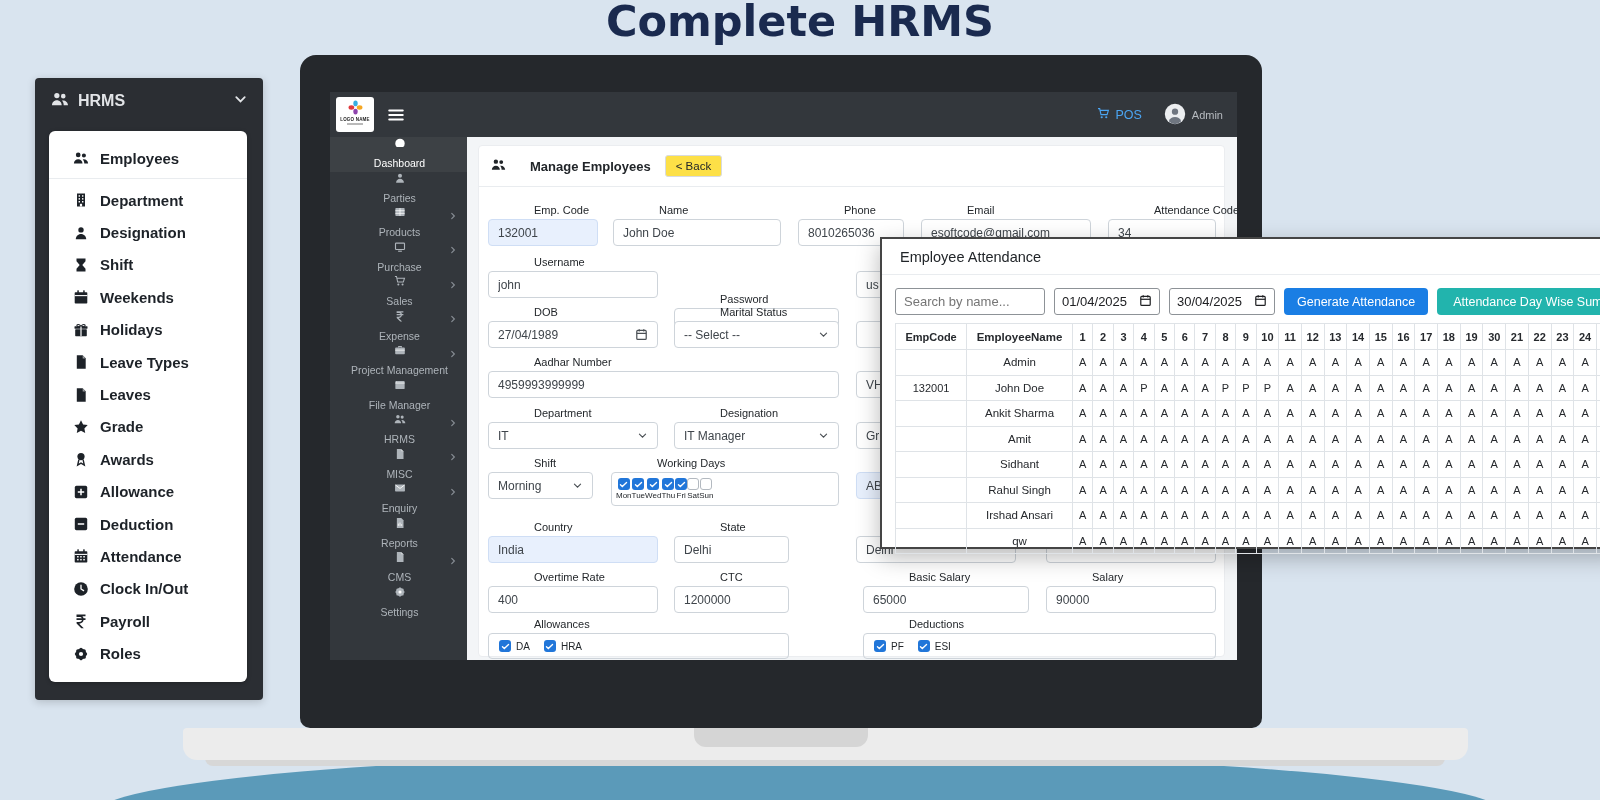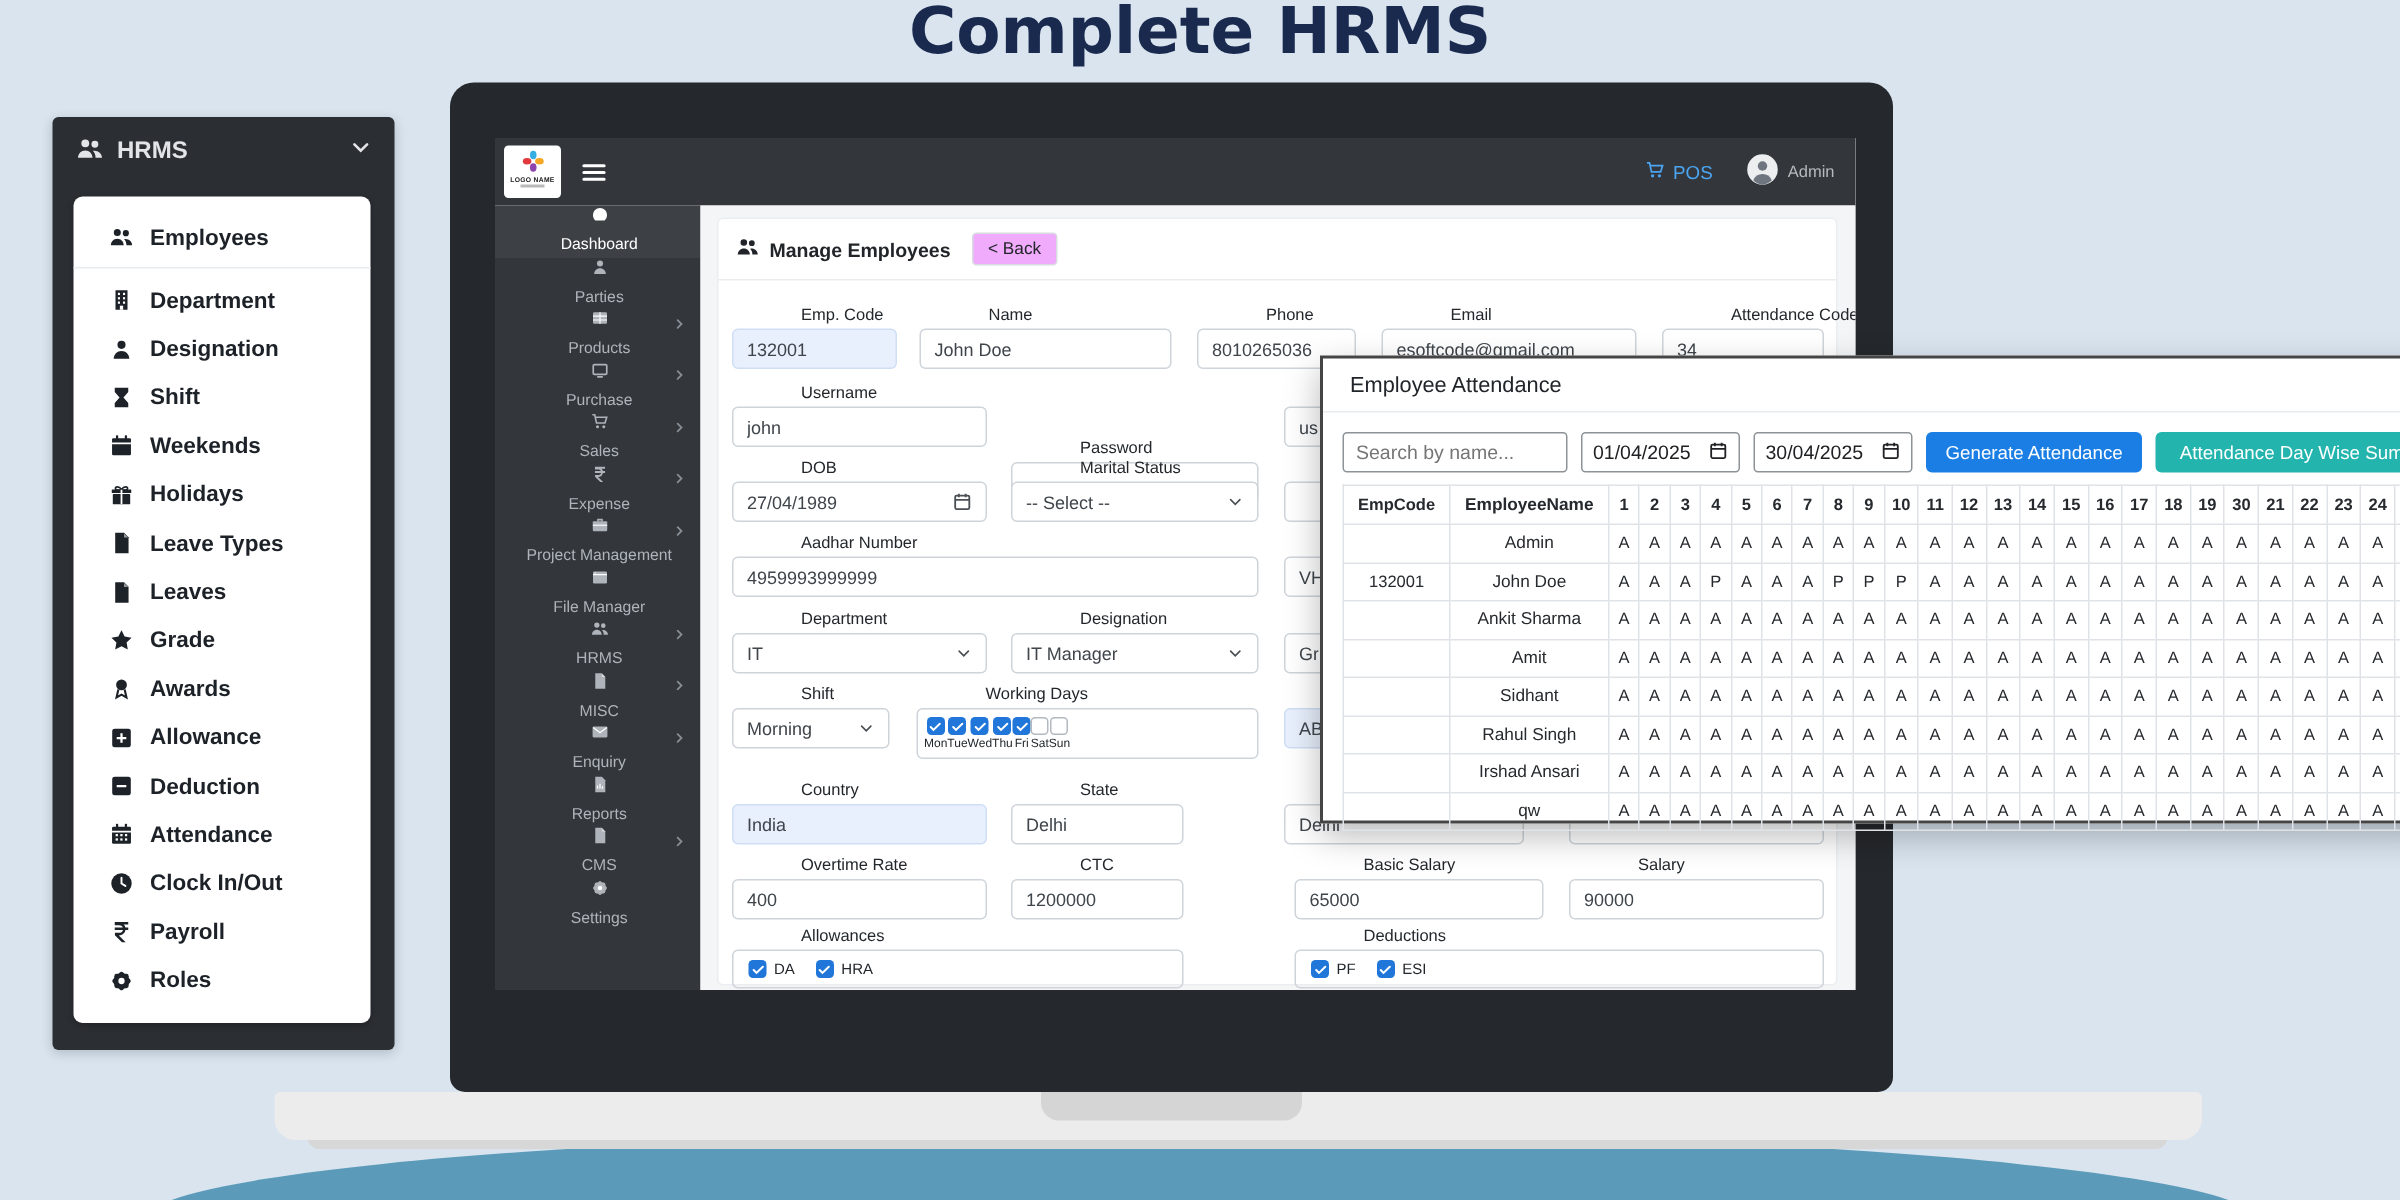"Manage Employees" #card-title { gap: 7px -> 24px }
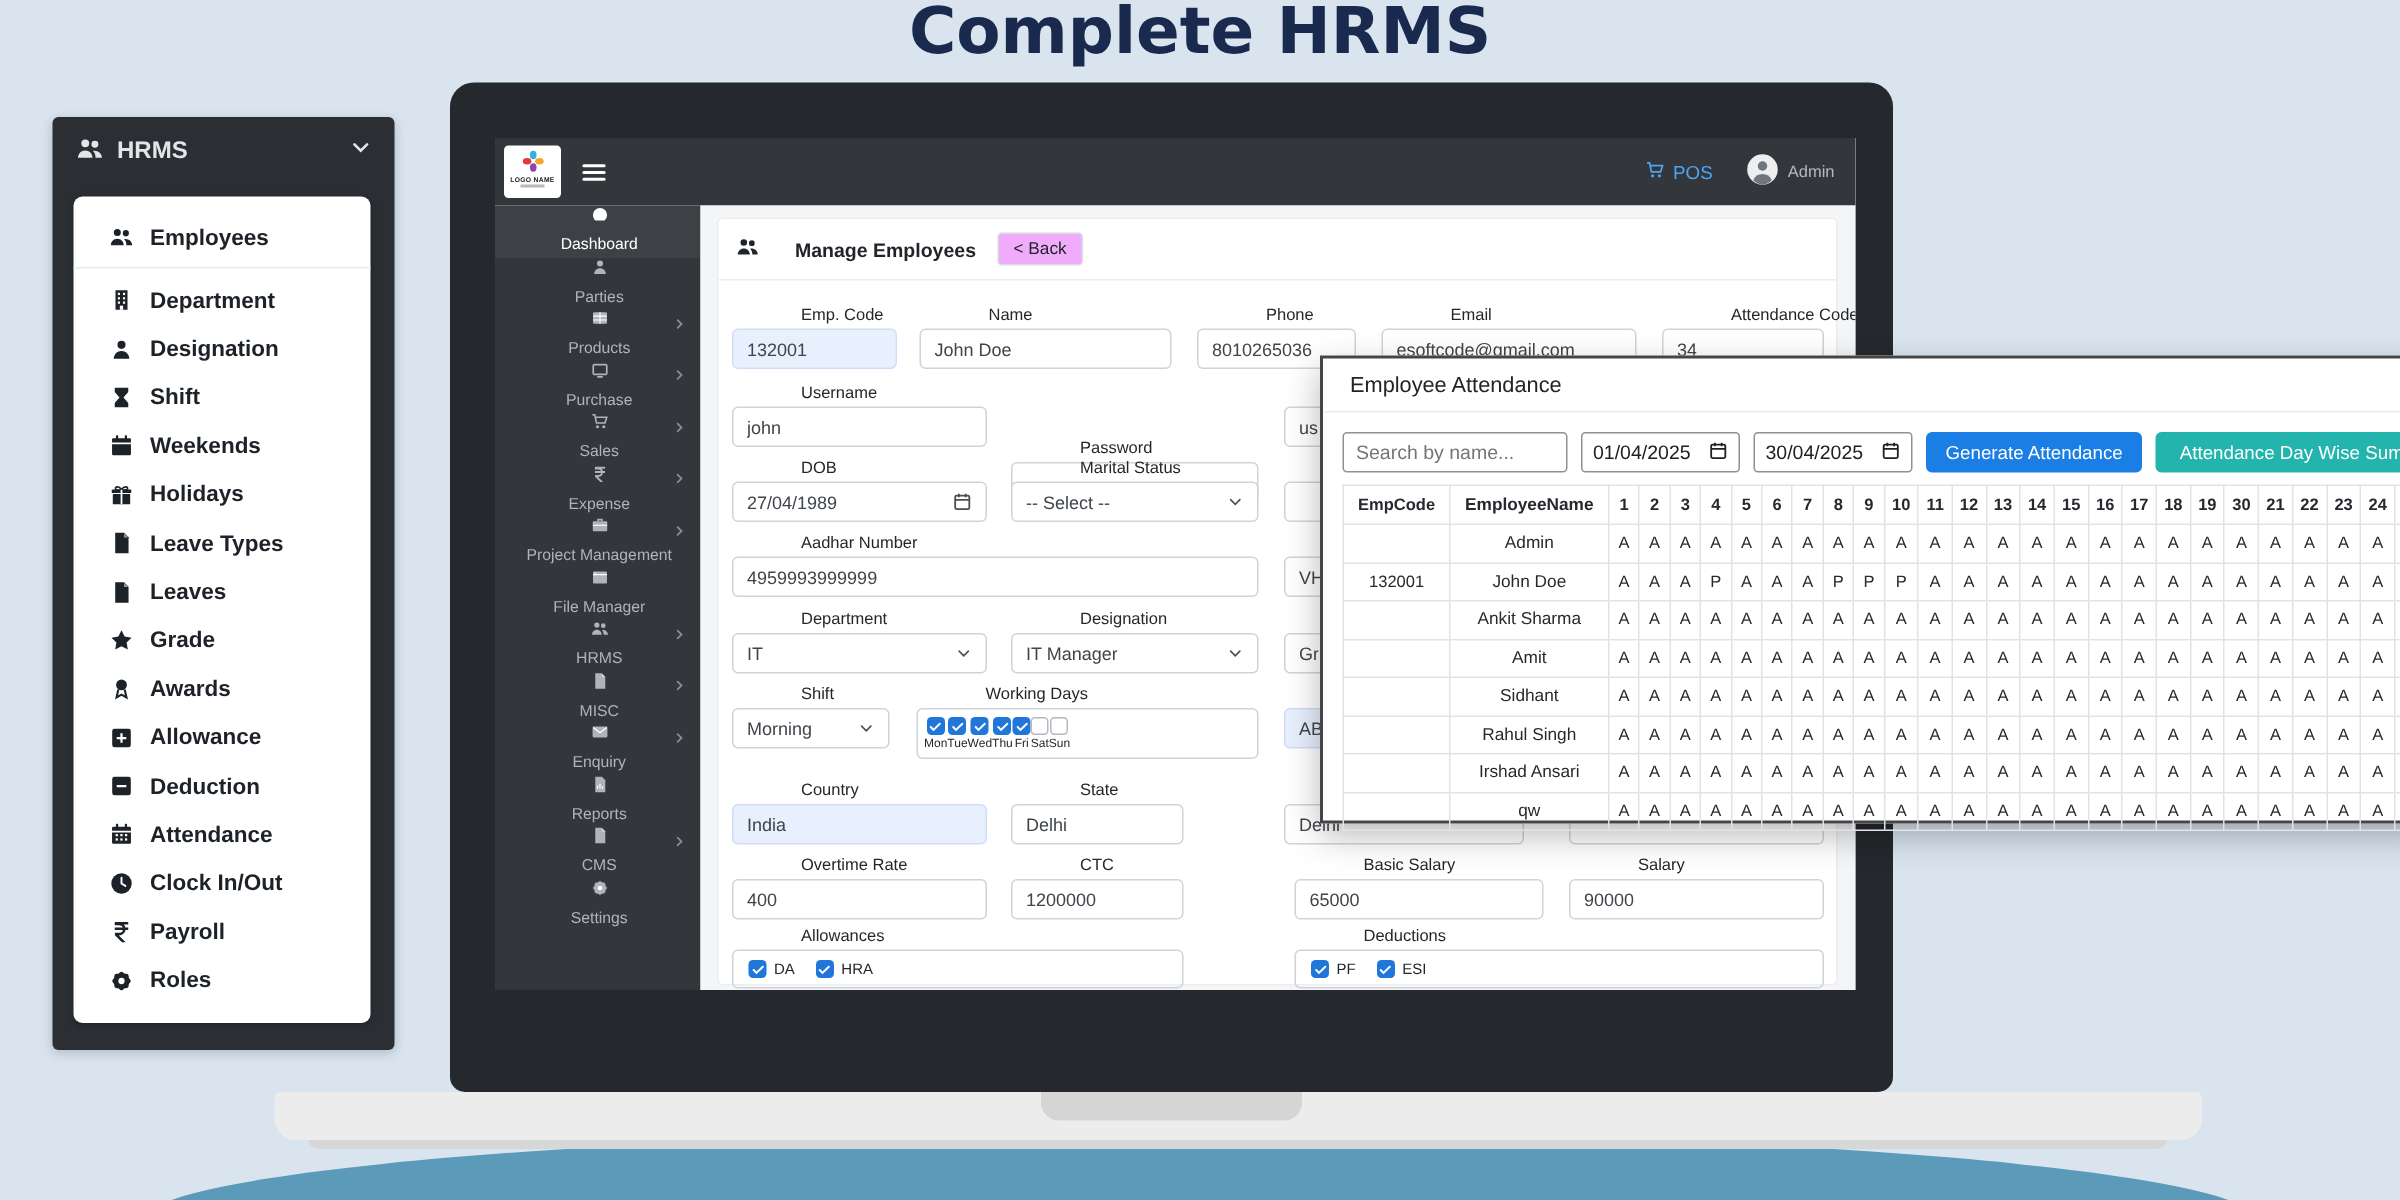"< Back" #back-btn { background: #f0abfc -> #fde047 }
